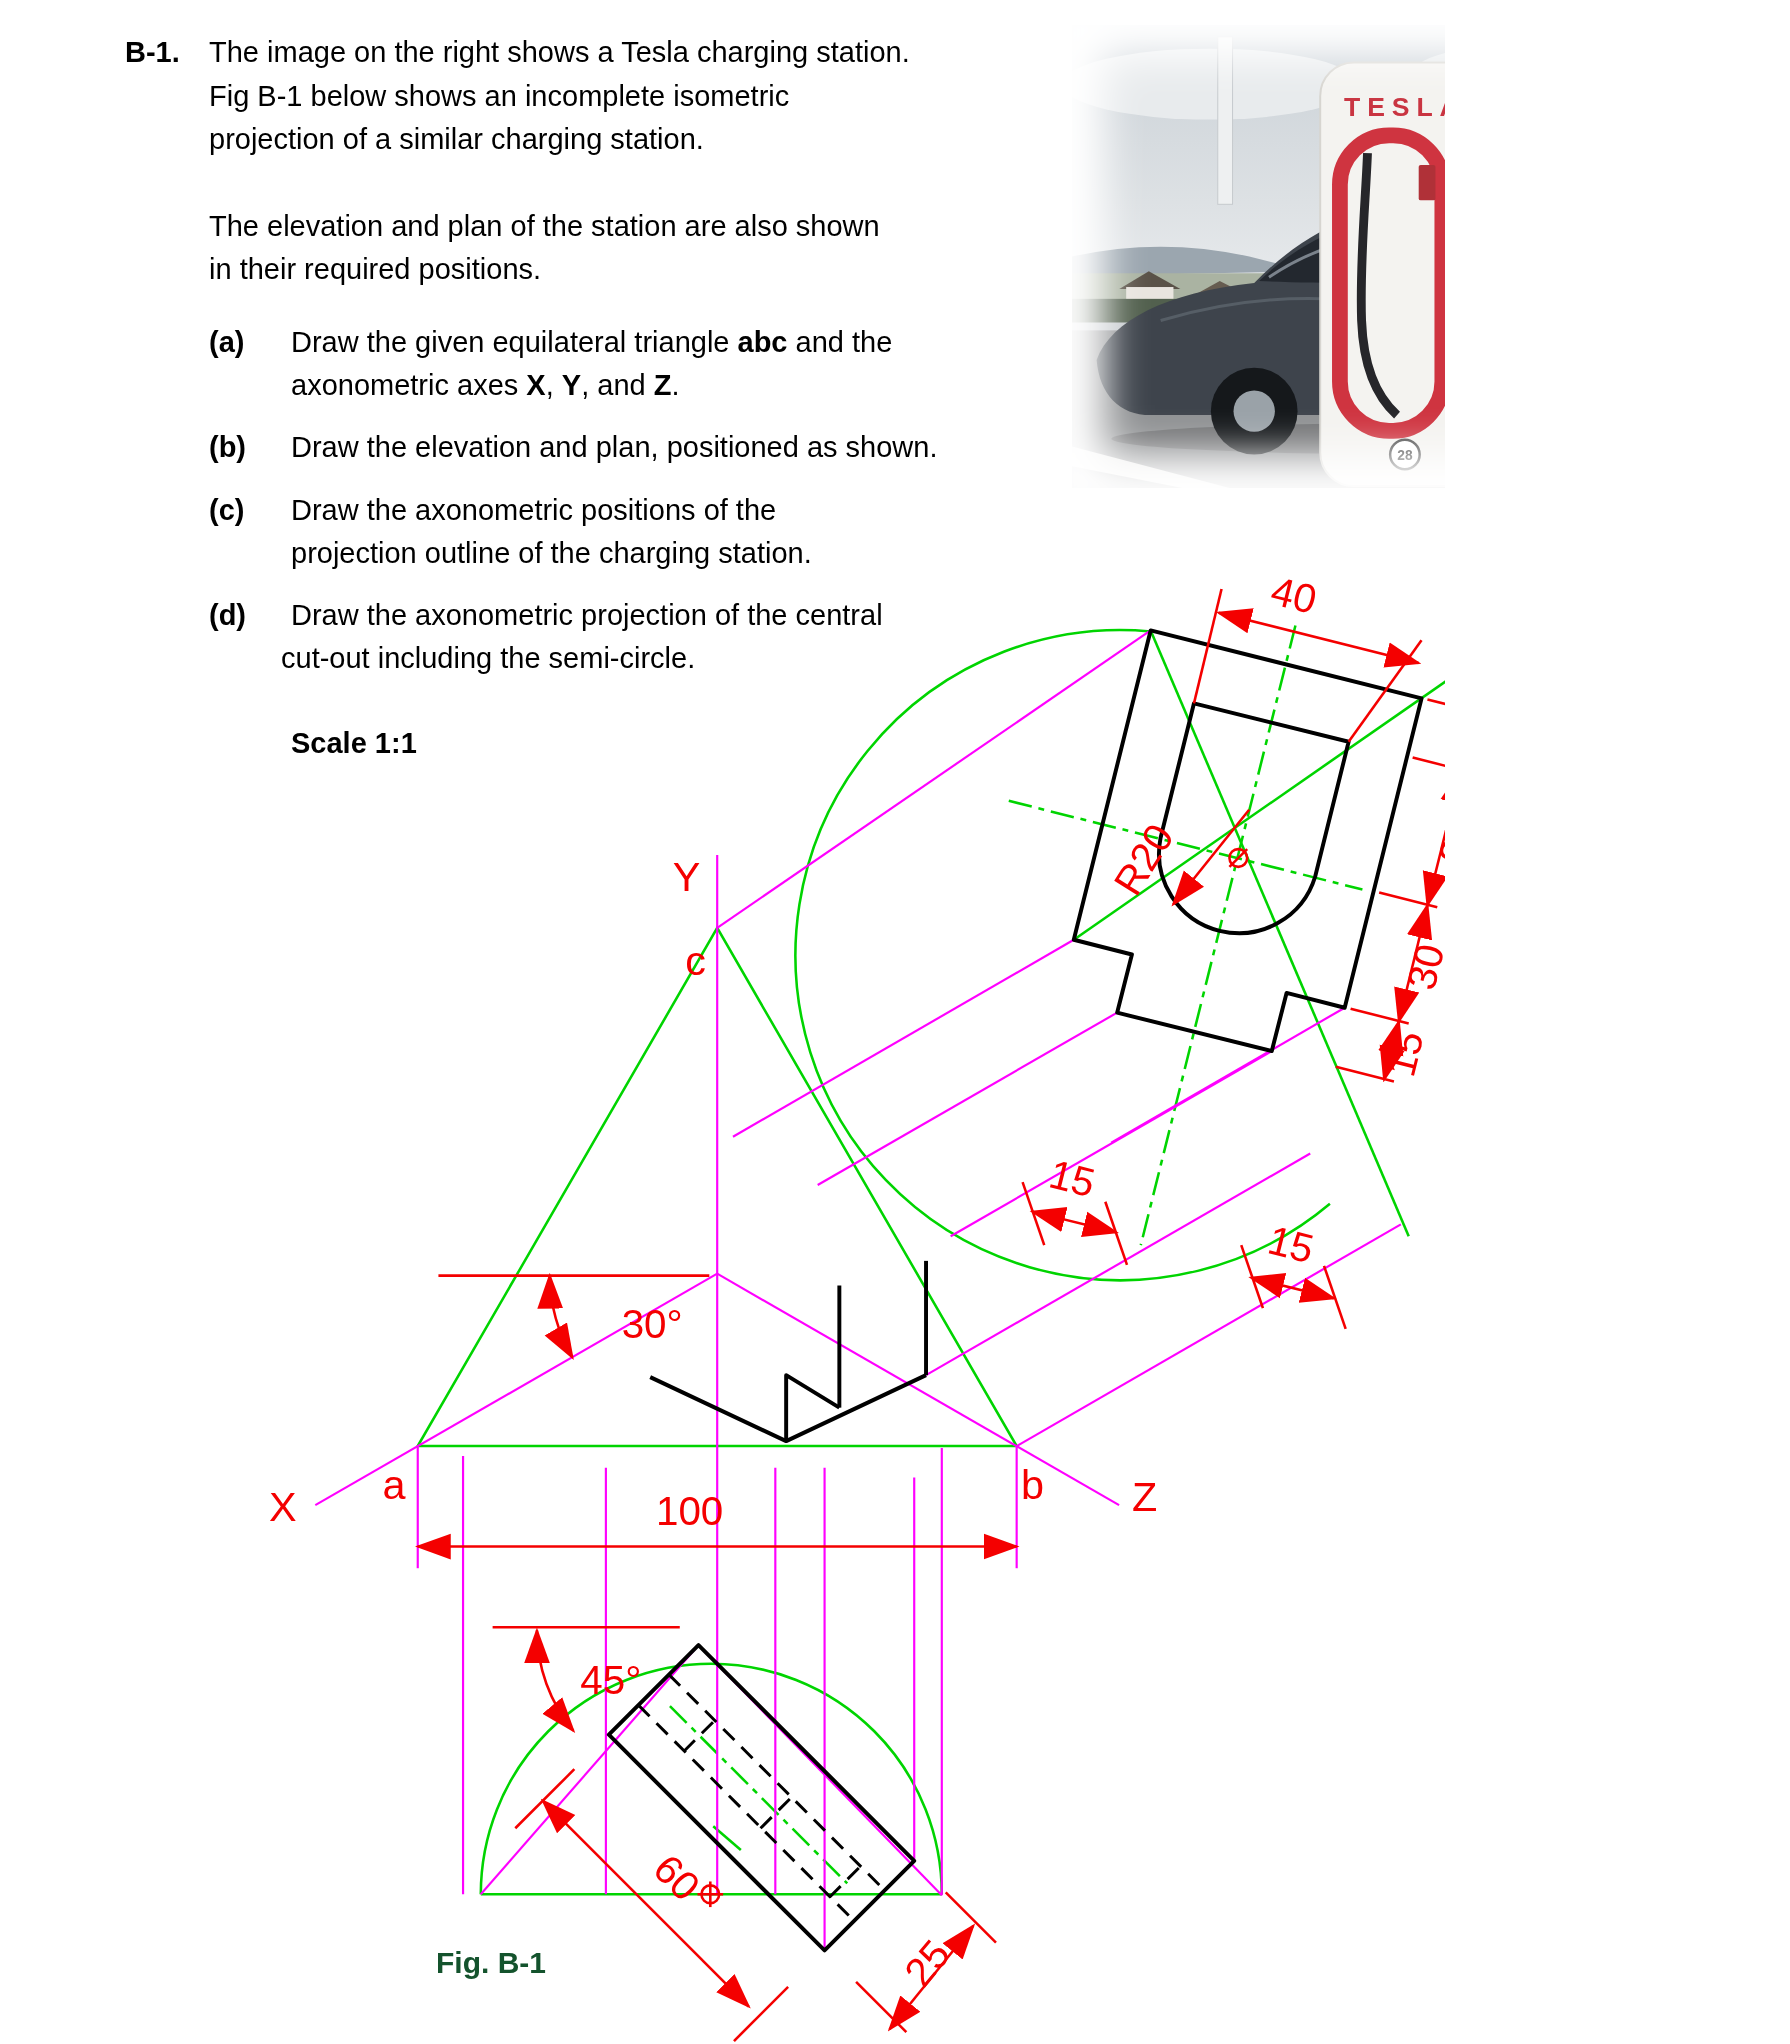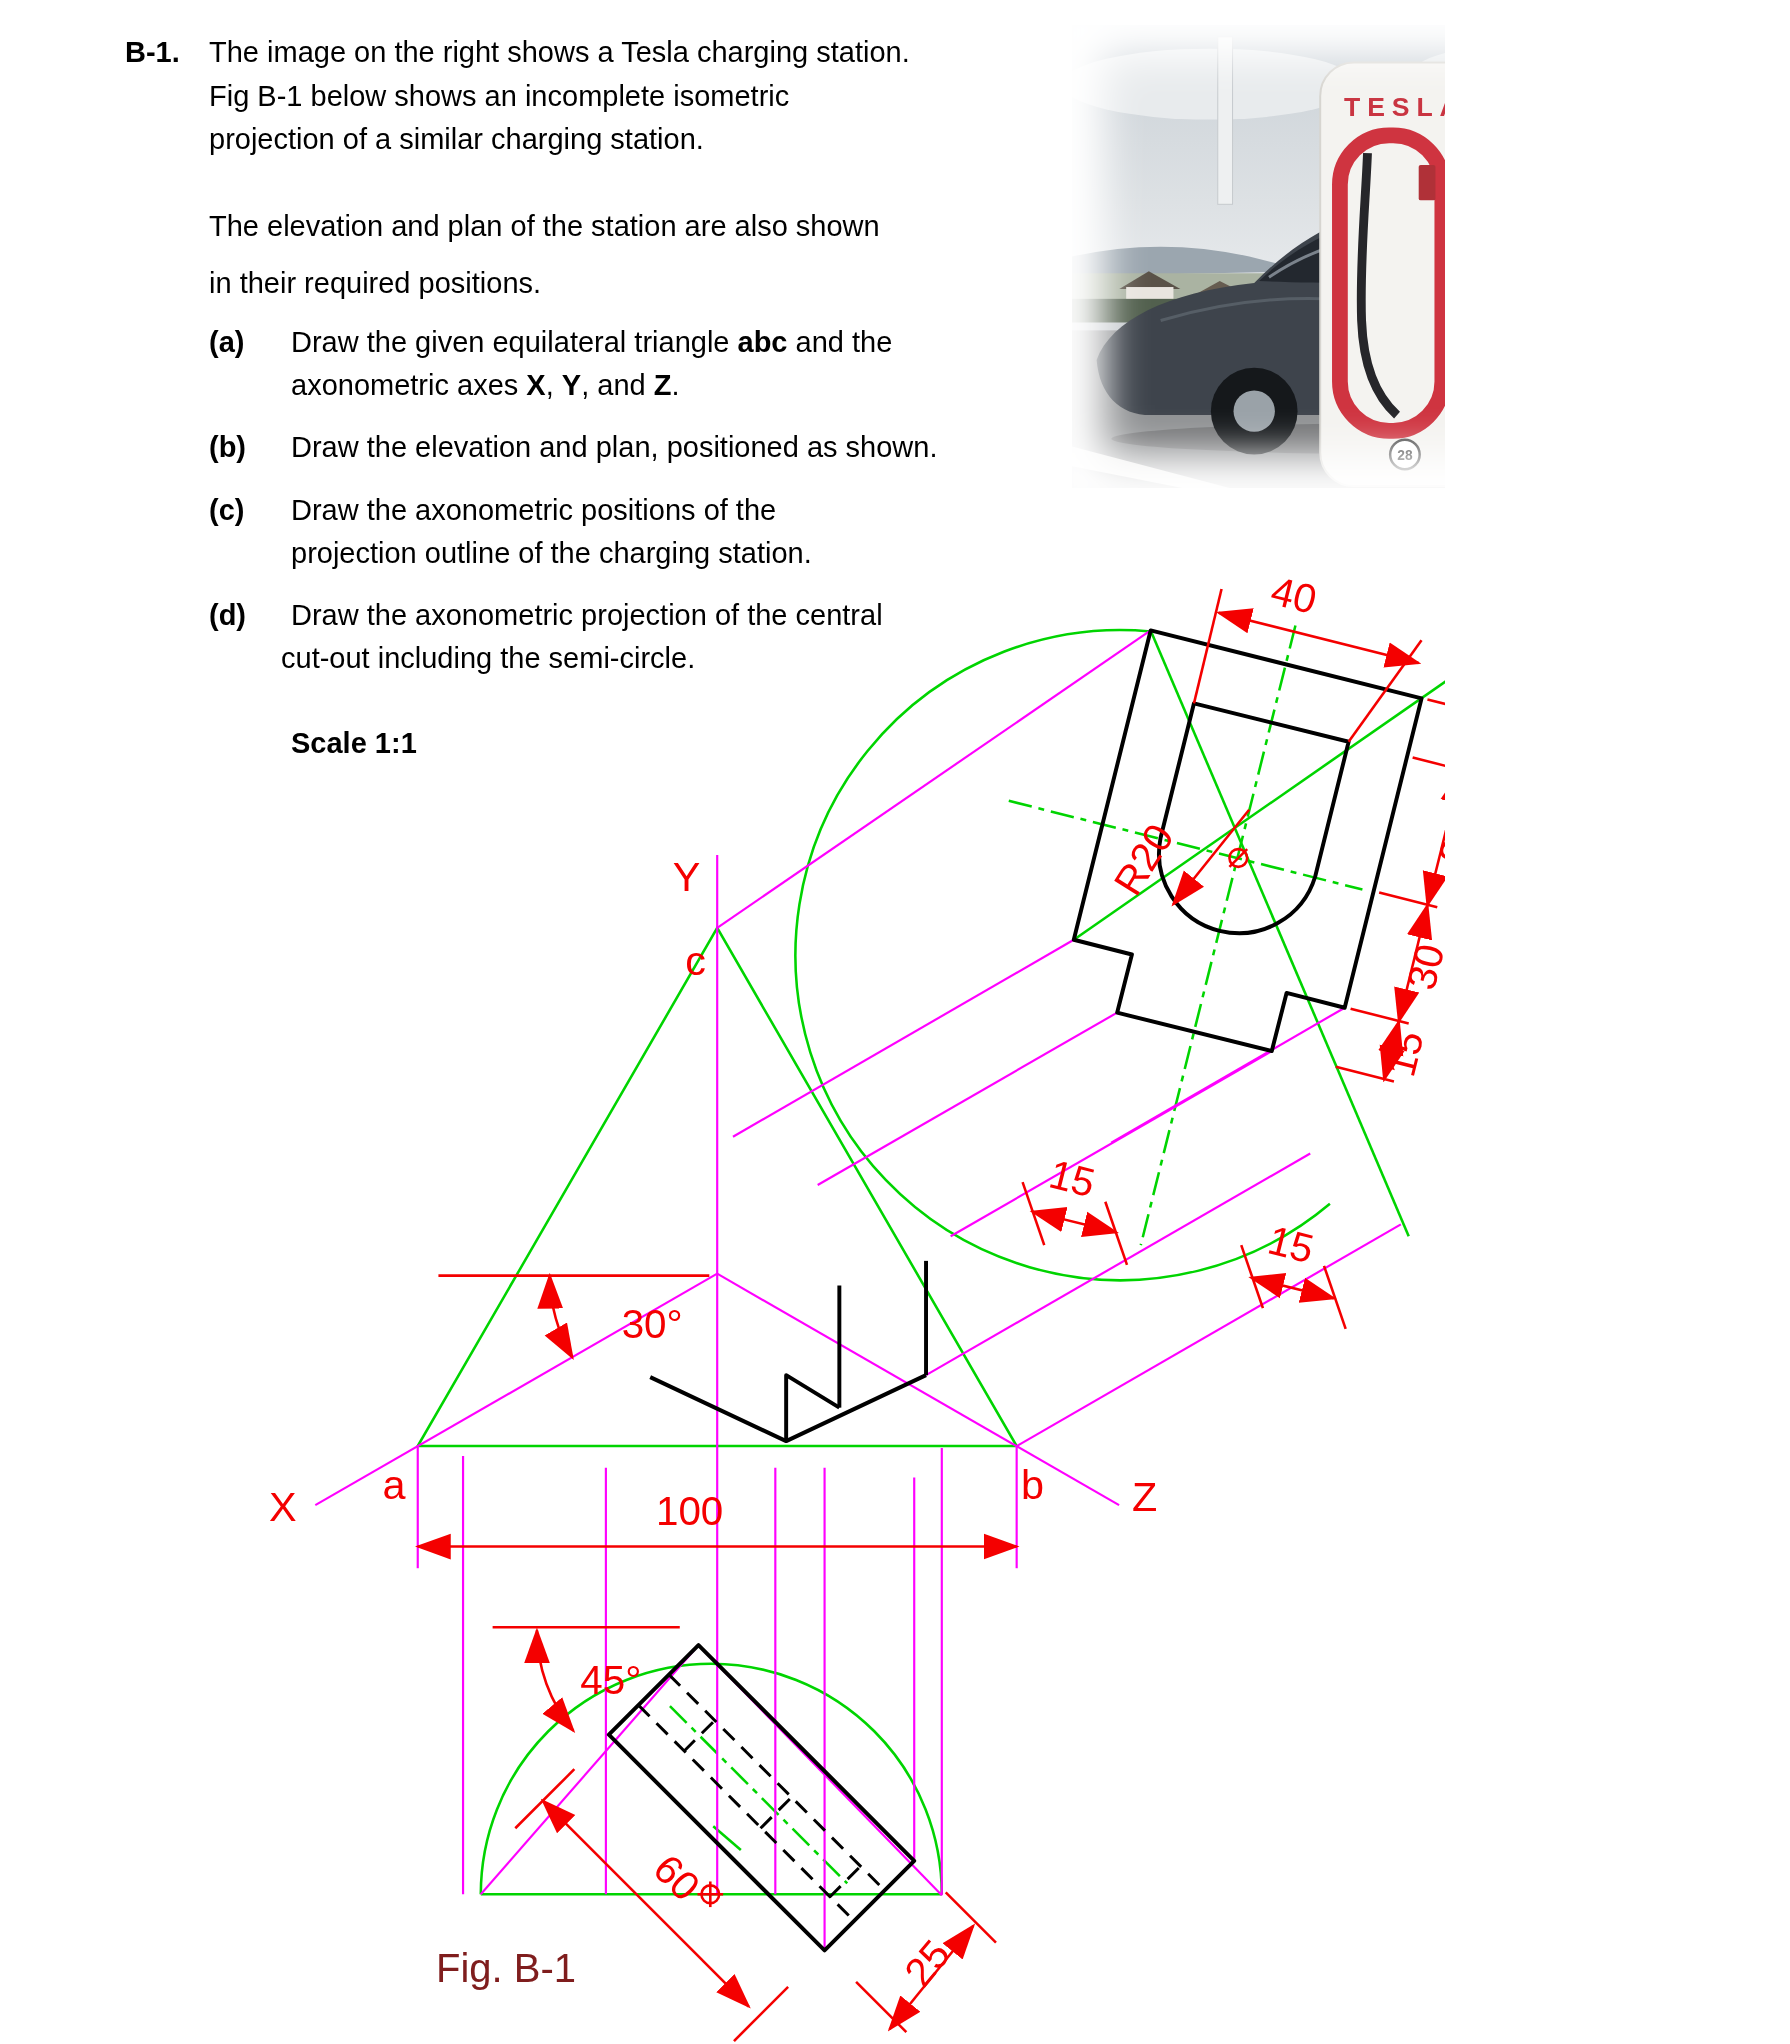"in their required positions." div.t { margin-top: 14px -> none }
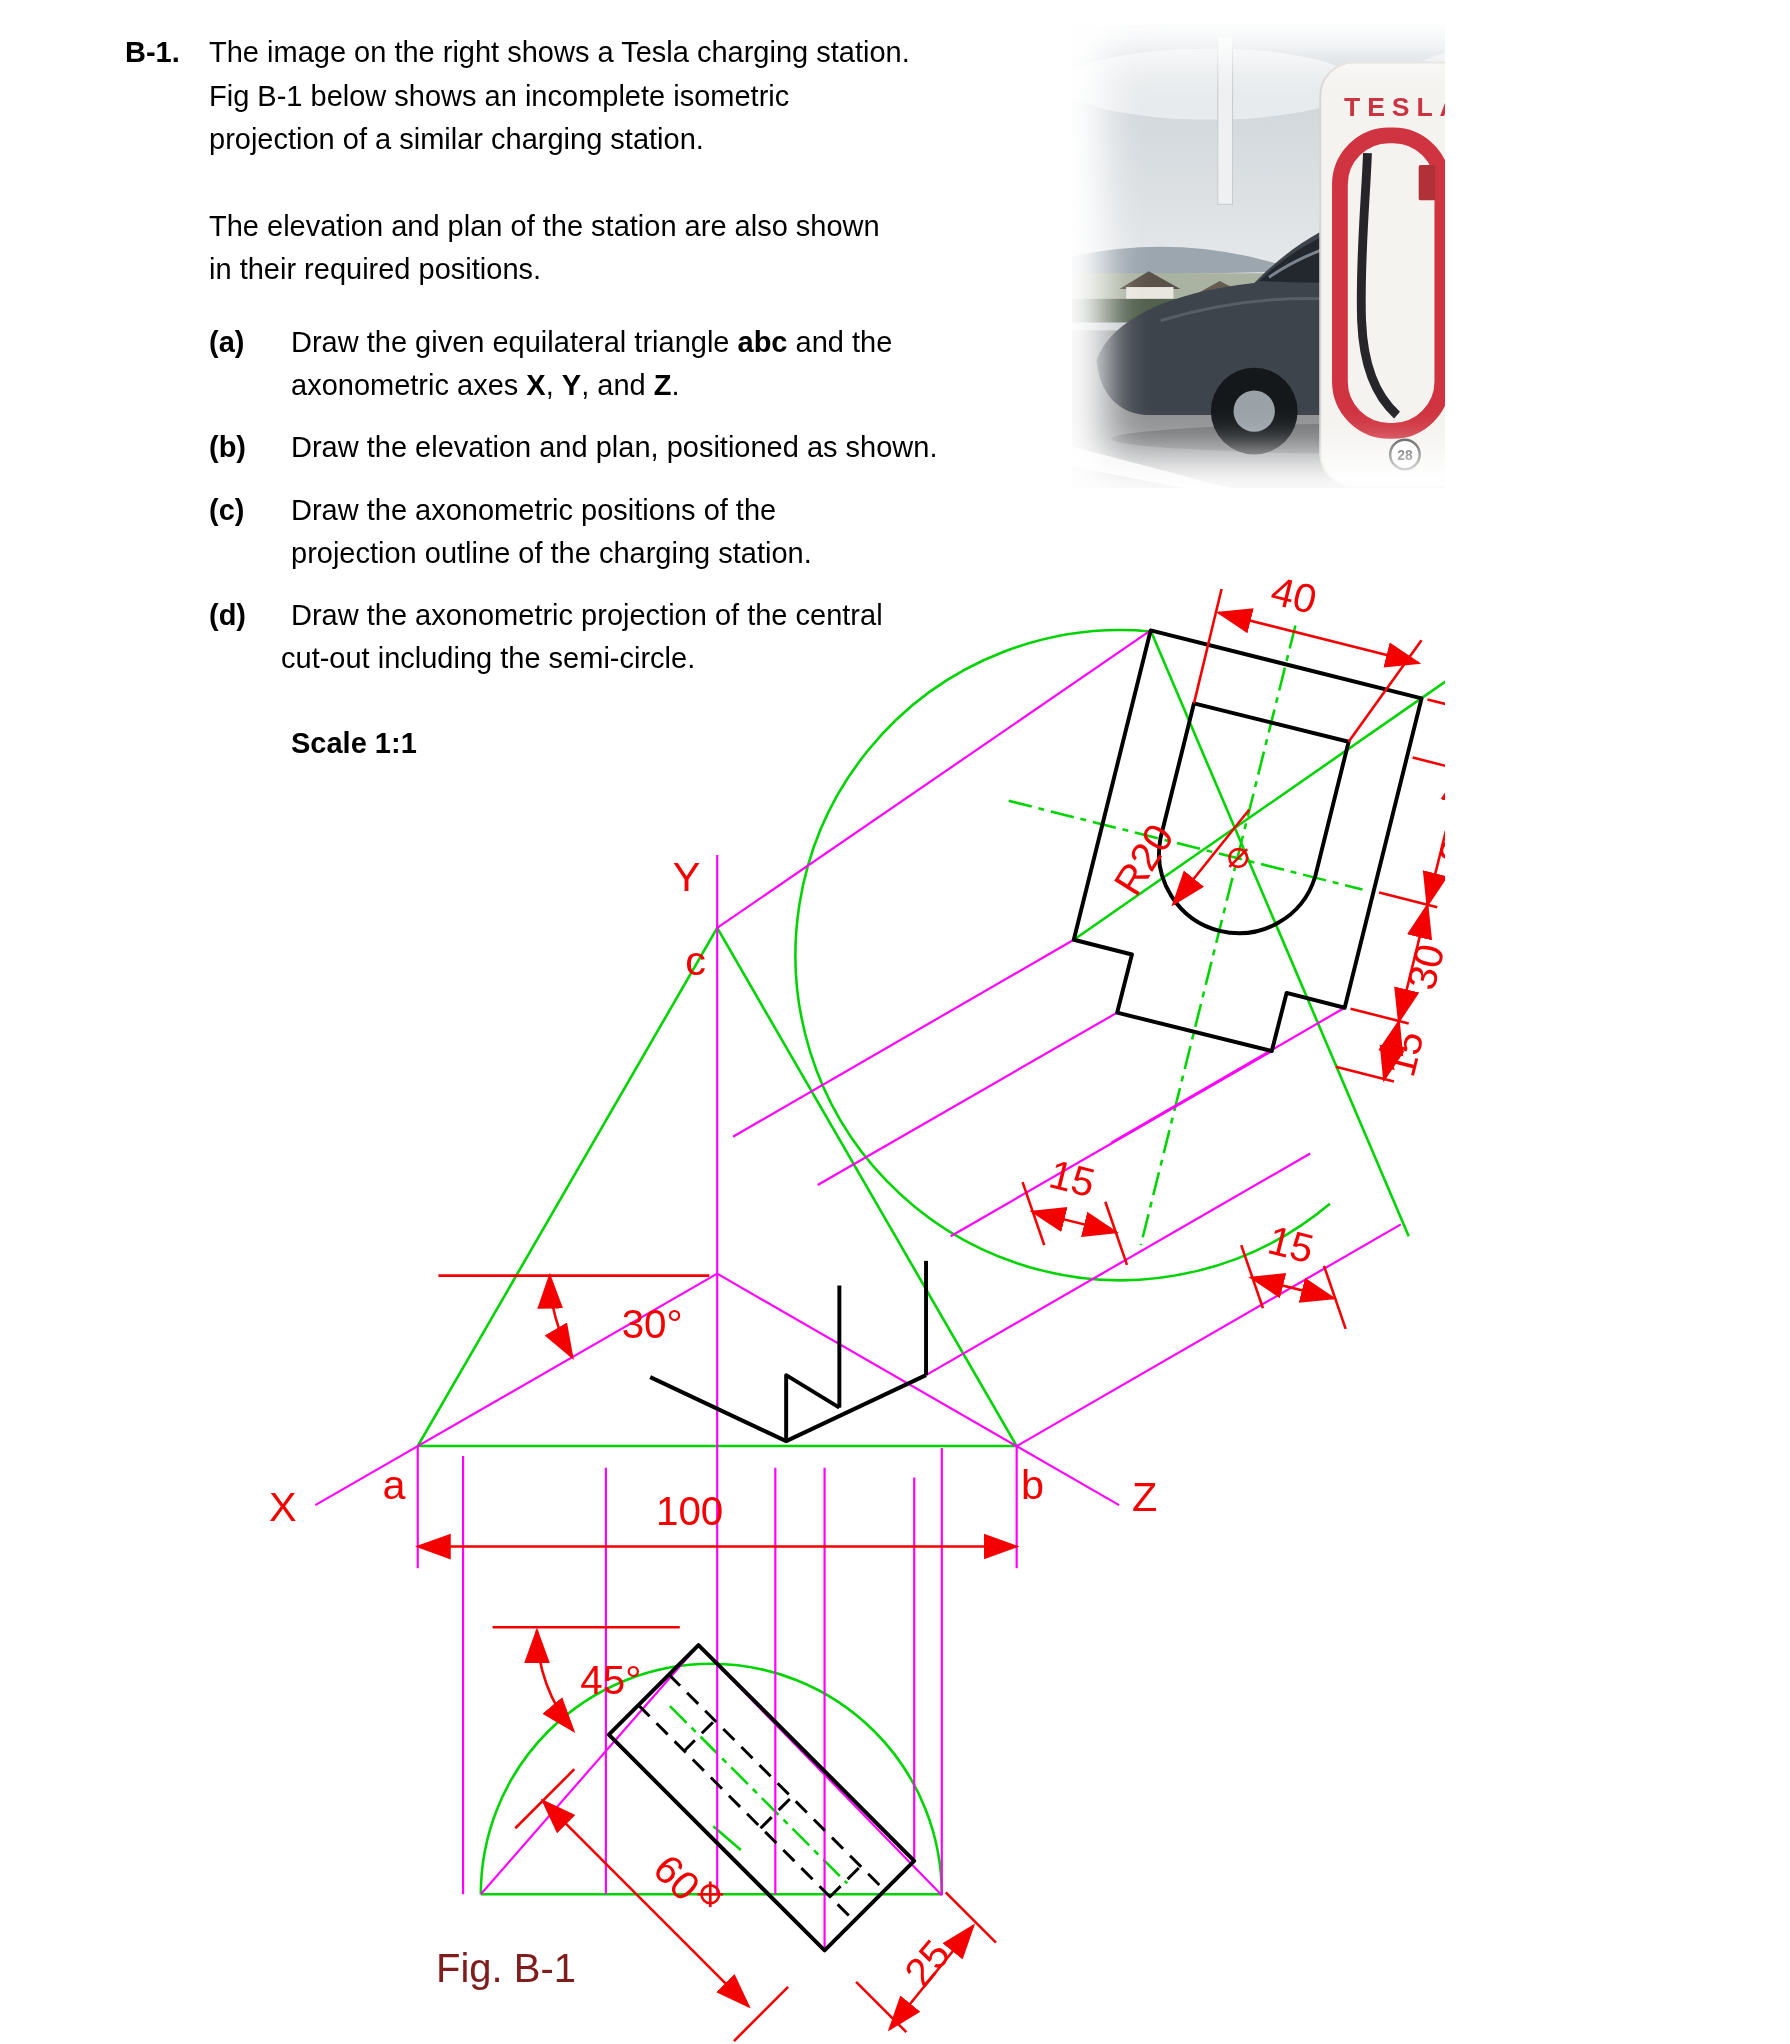"Fig. B-1" #fig-caption { color: #7f1d1d -> #14532d; font-size: 40px -> 30px; font-weight: normal -> bold }
